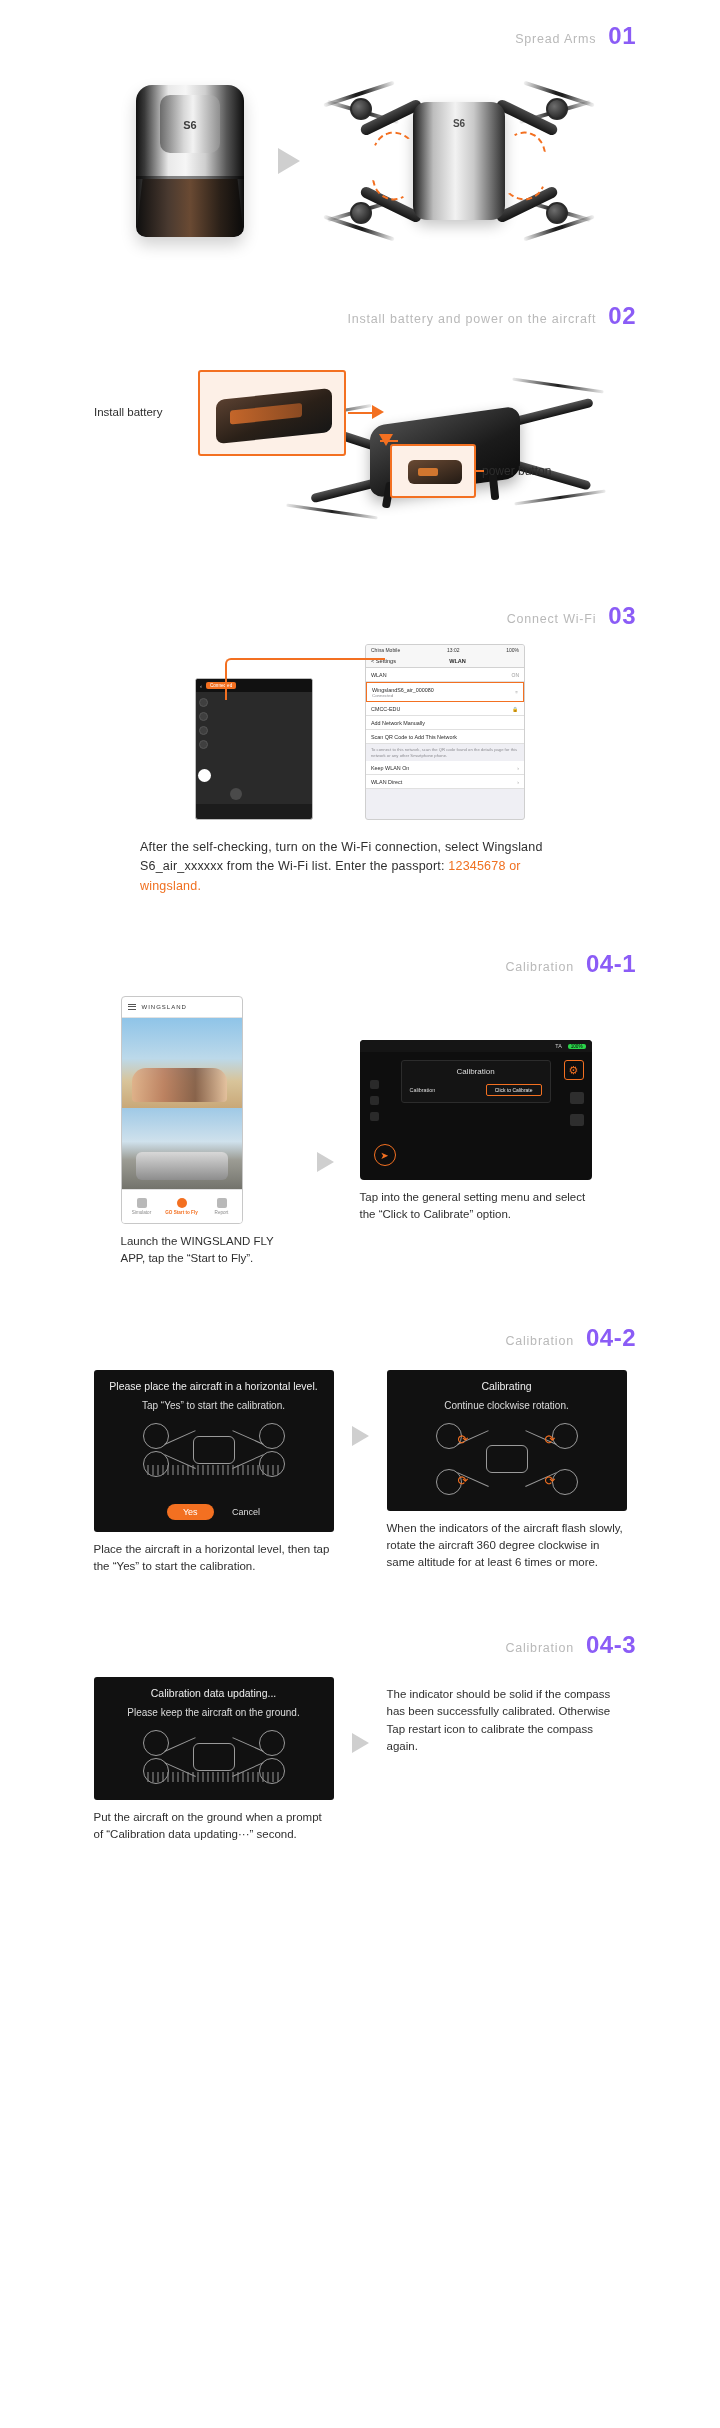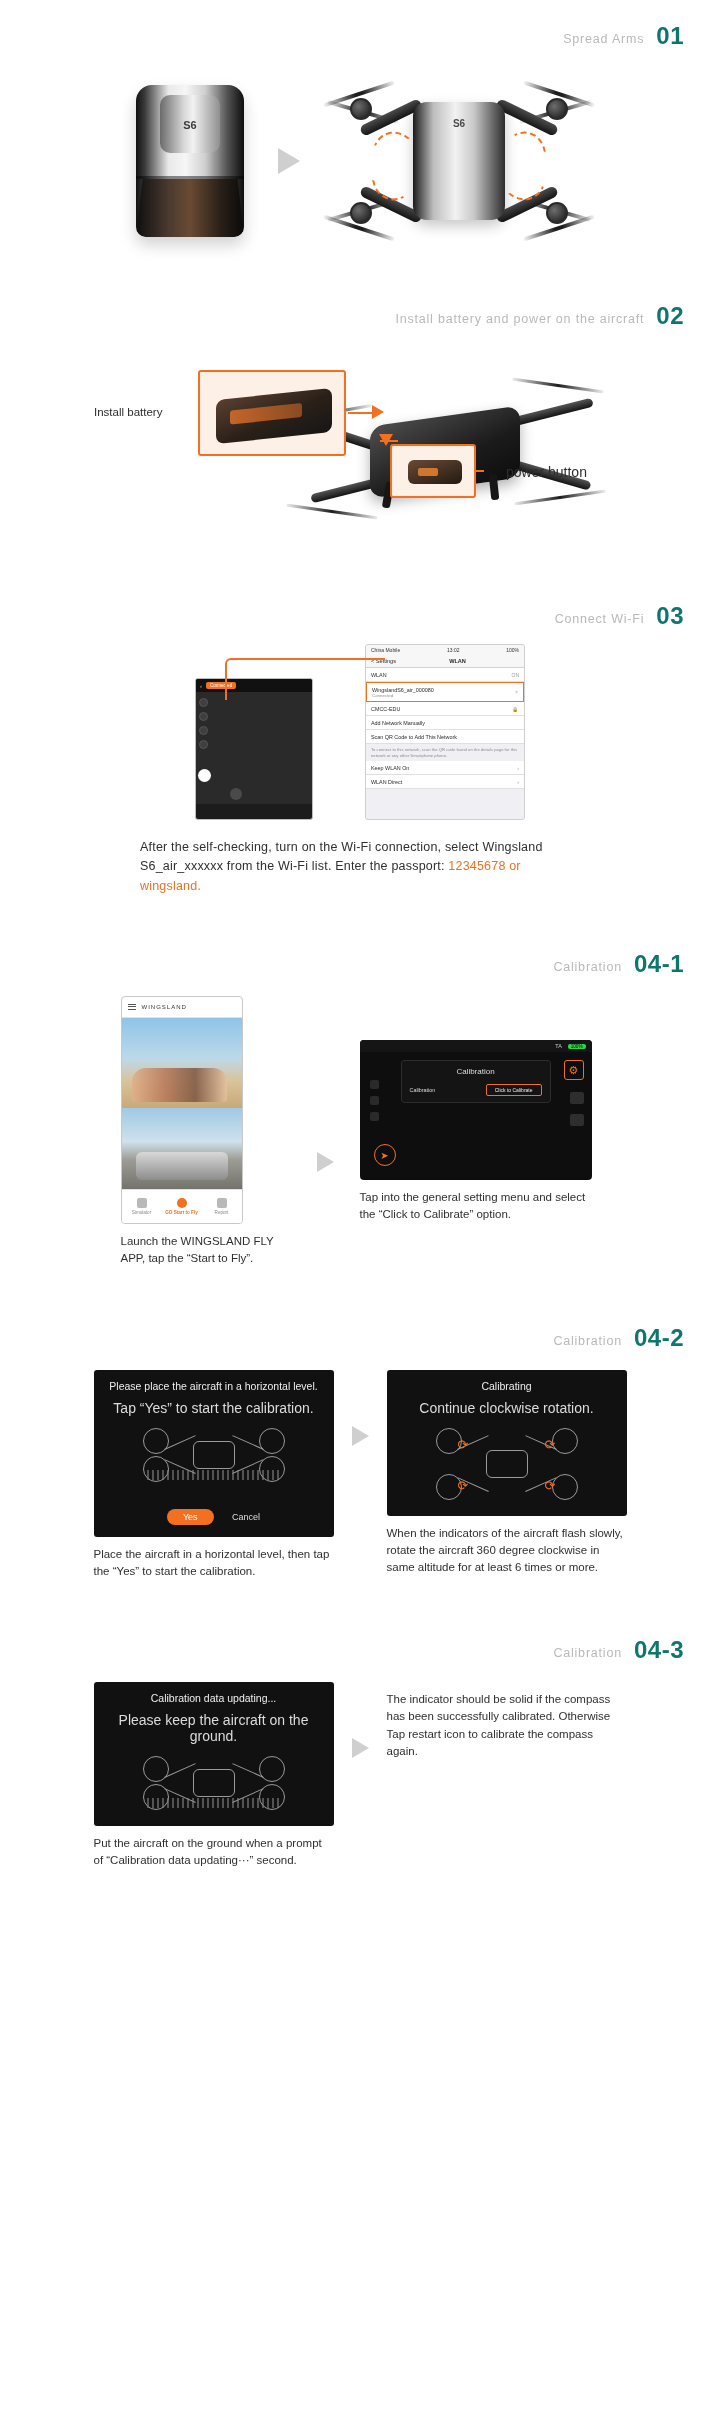"Spread Arms" .sec-head { padding-right: 36px -> 84px }
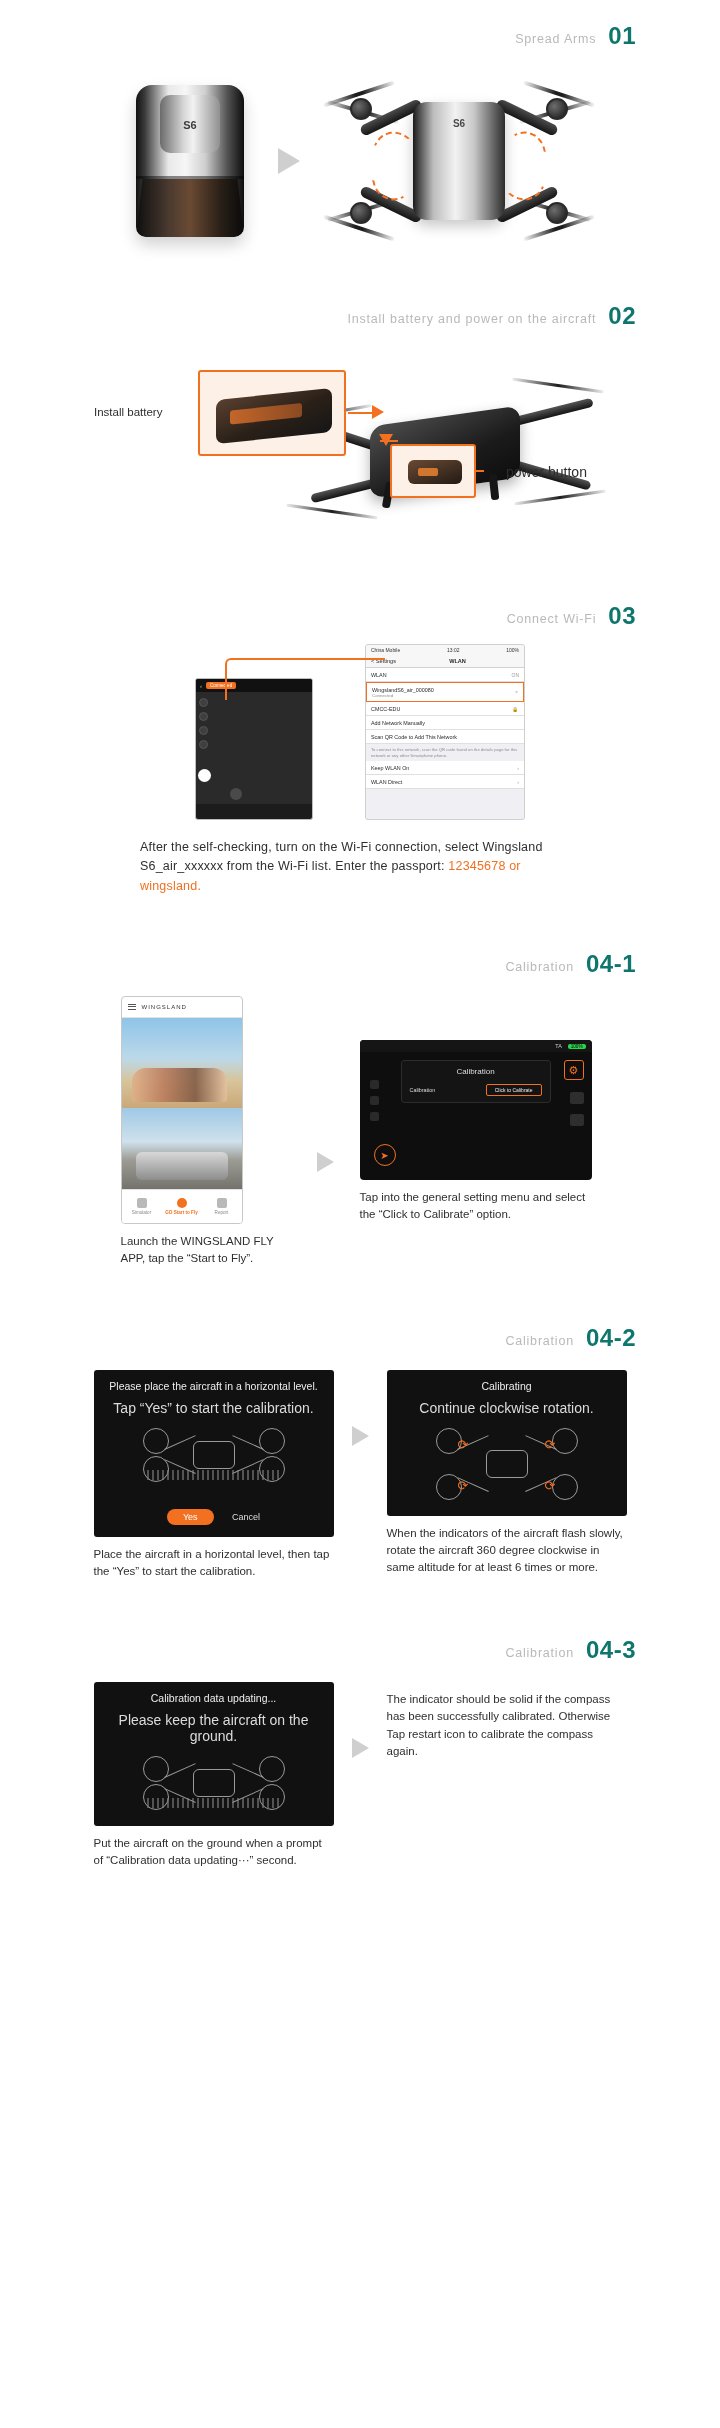"01" .sec-head .num { color: #0f766e -> #8b5cf6 }
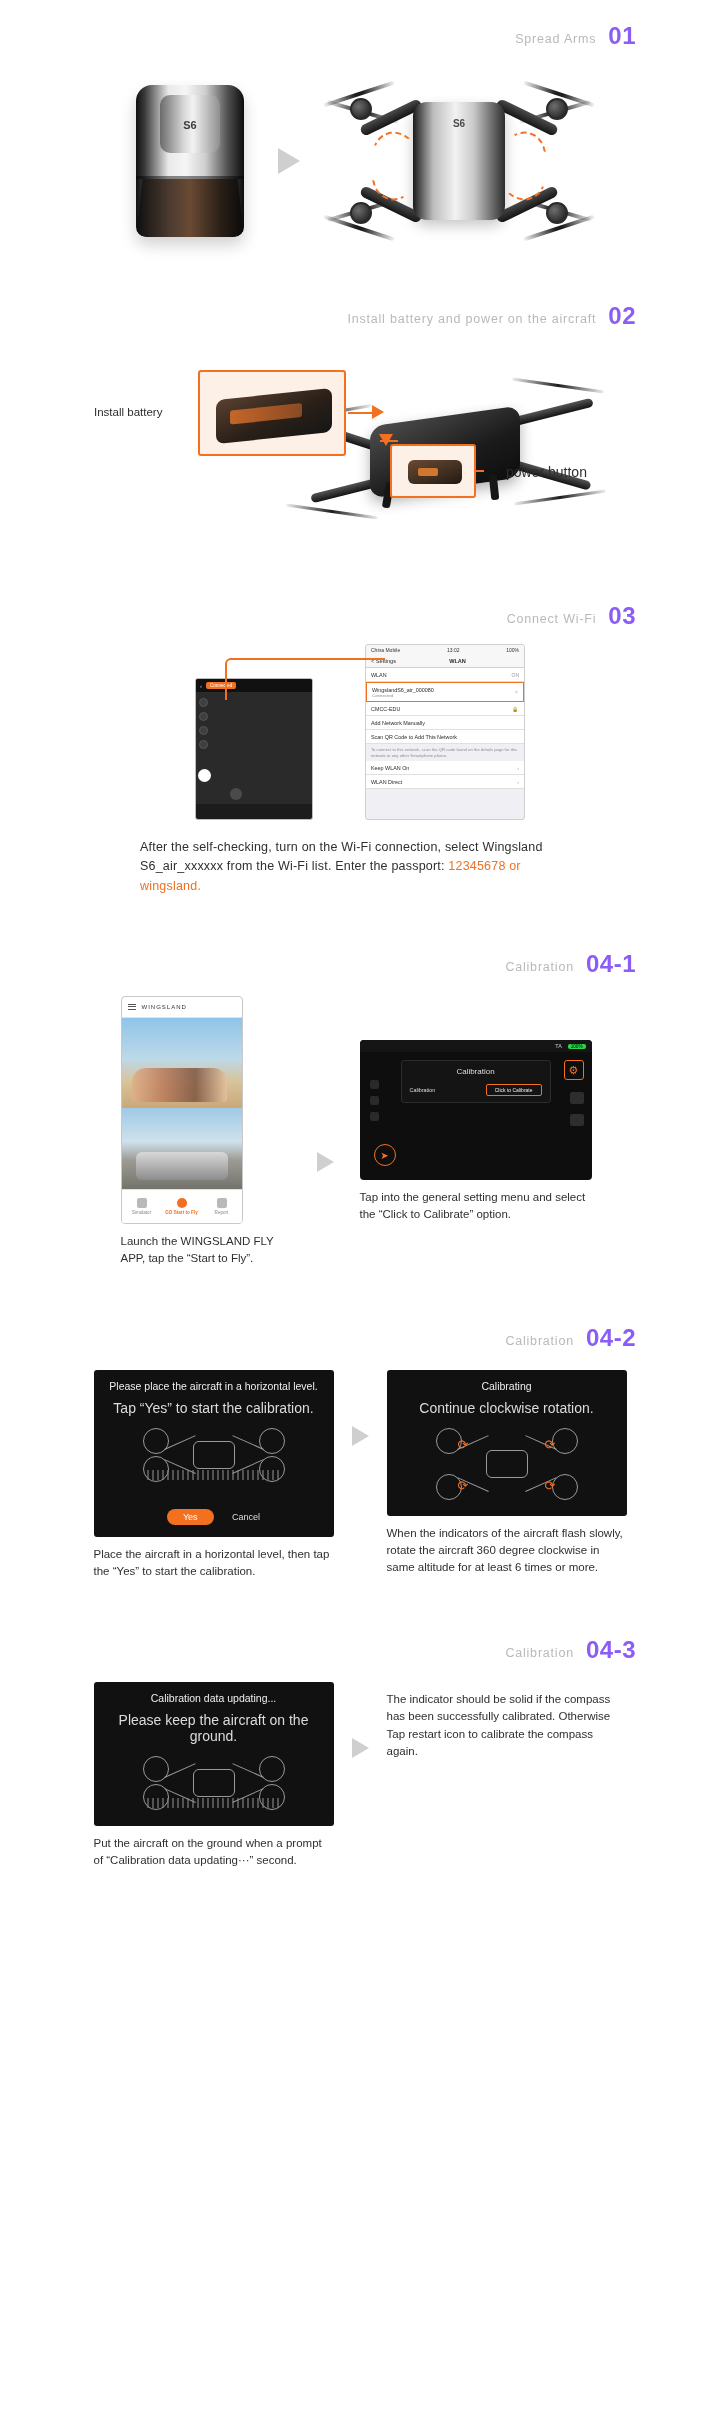"power button" .lbl-right { font-size: 14px -> 12px; margin-left: 24px -> none }
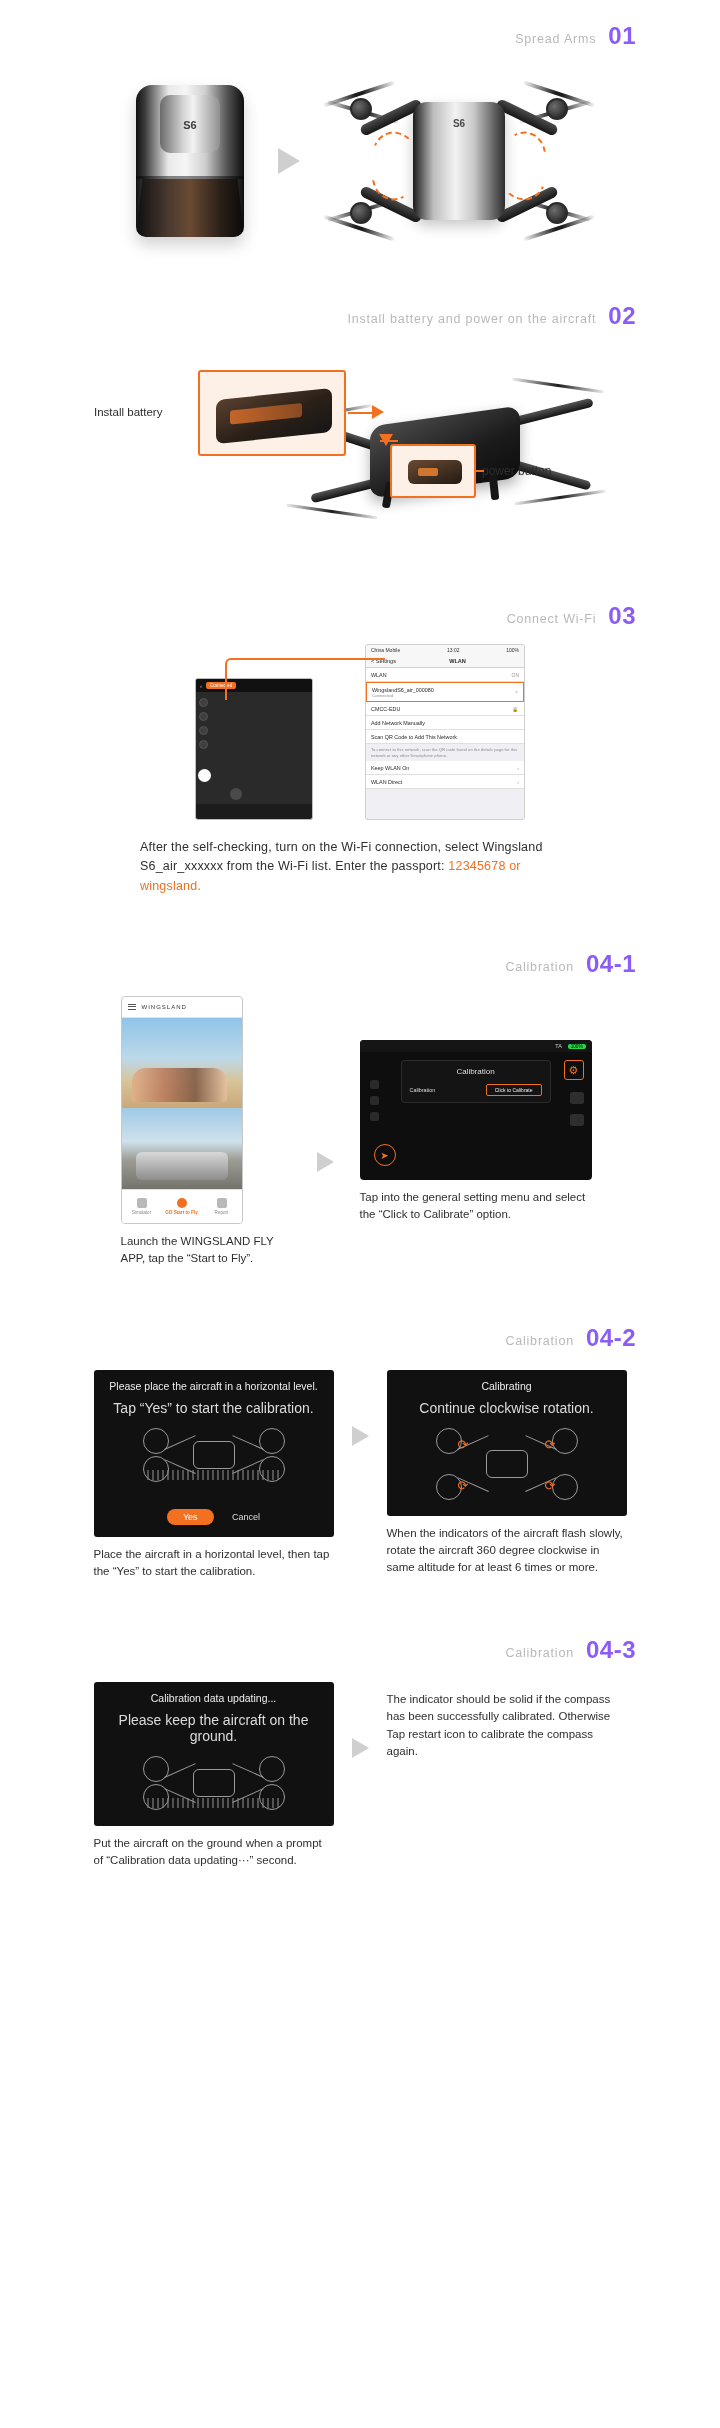"Tap “Yes” to start the" .dark-card .st { font-size: 14px -> 10px }
